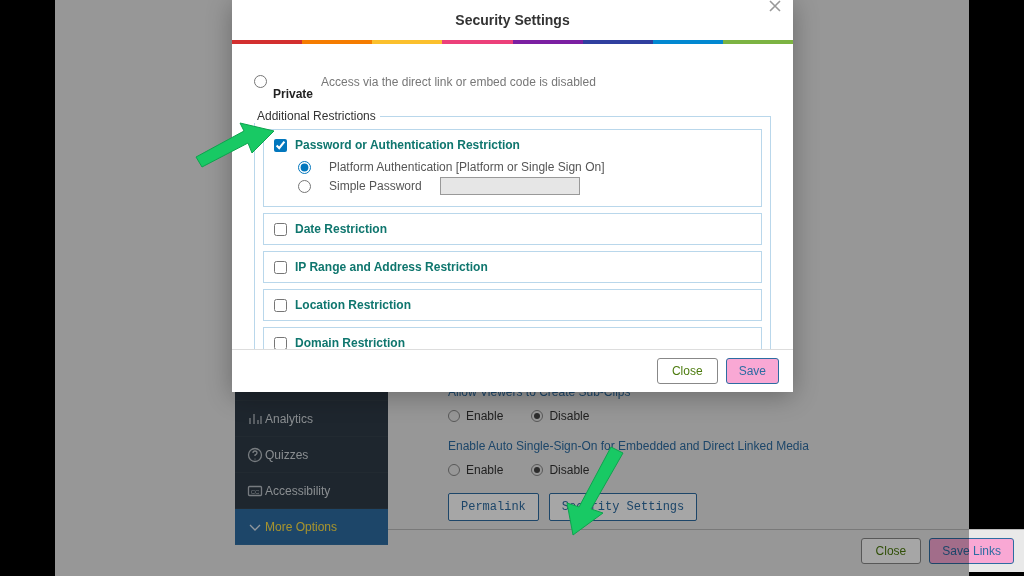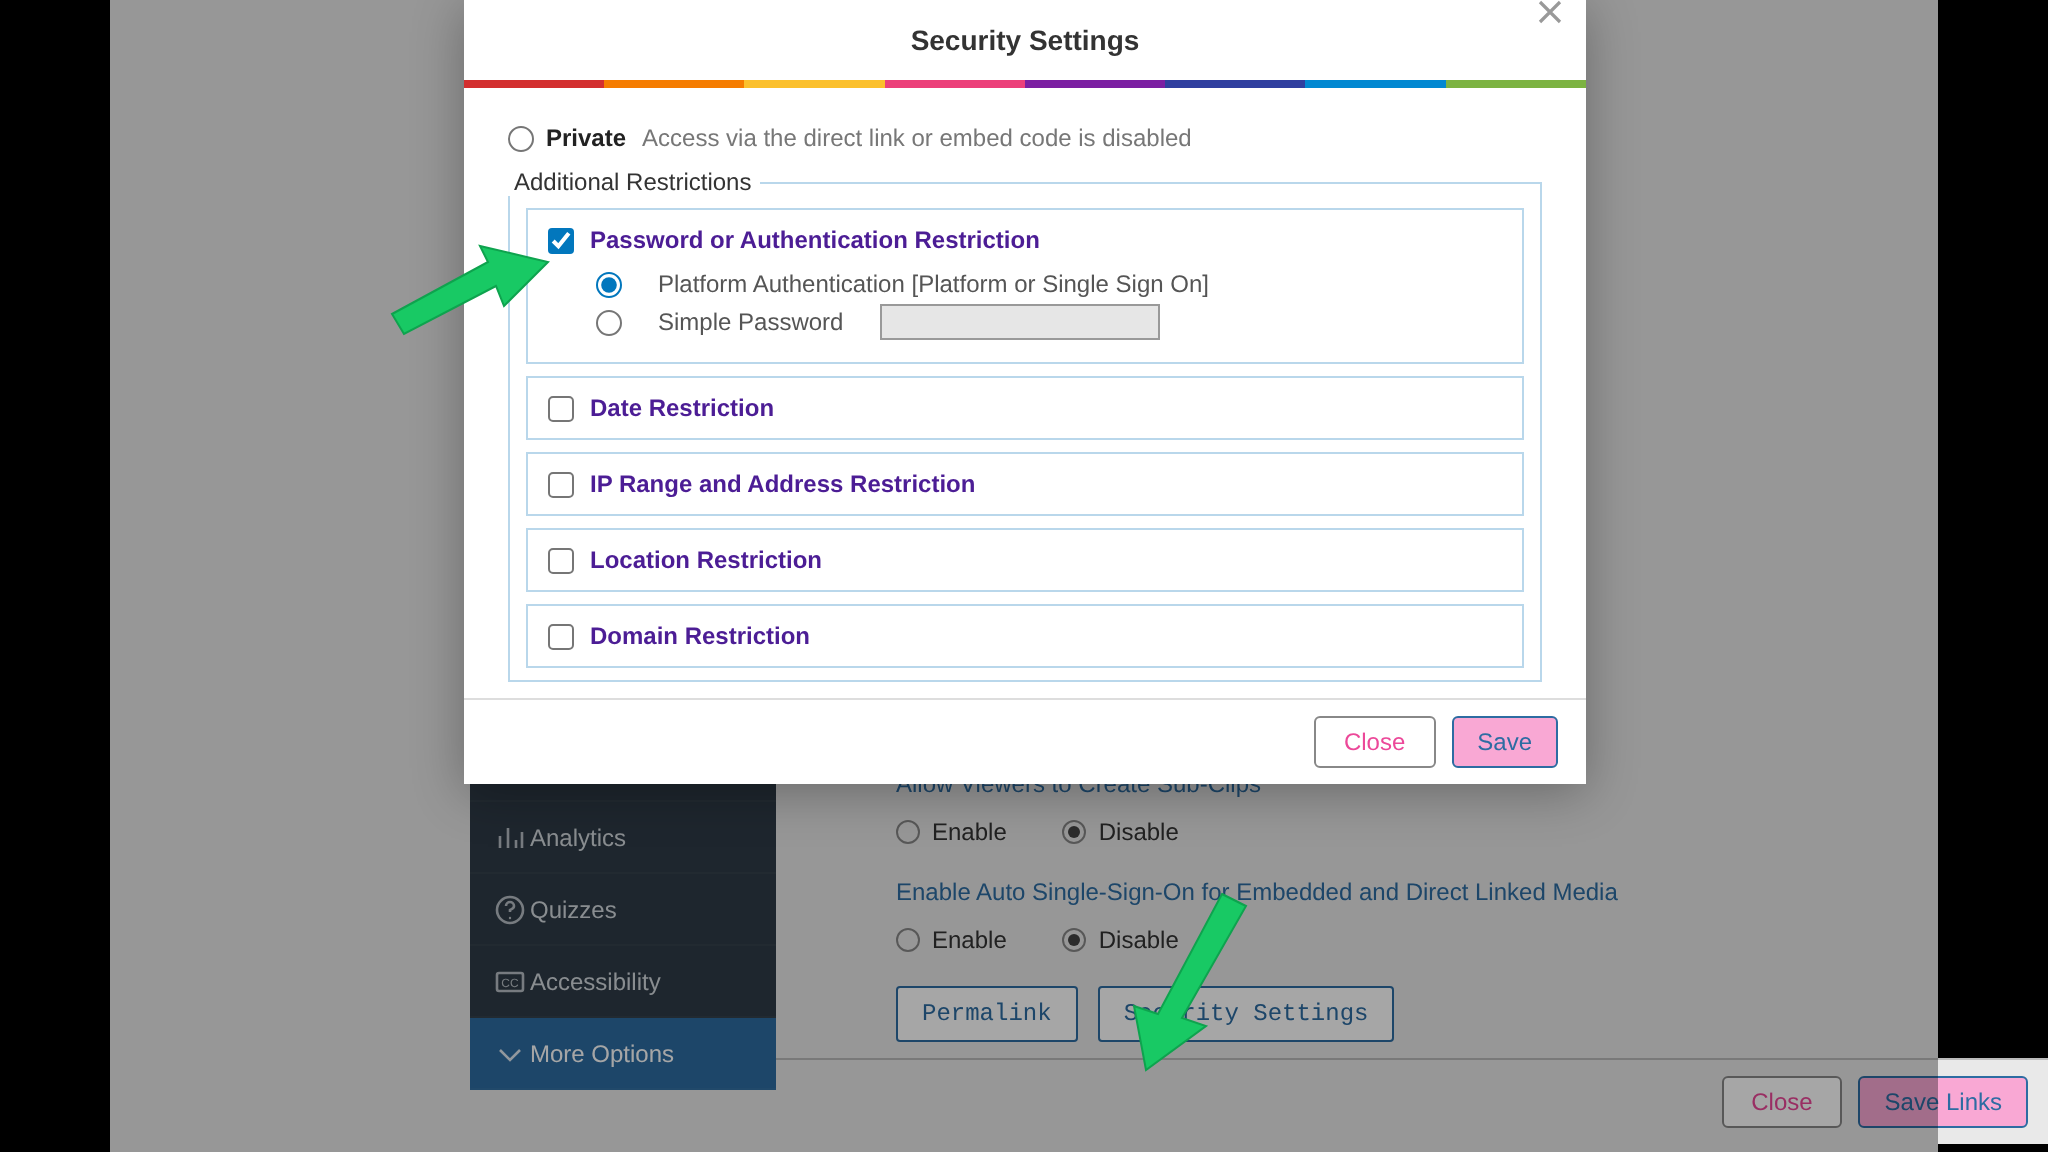"Private" .radio-label { margin-top: none -> 25px }
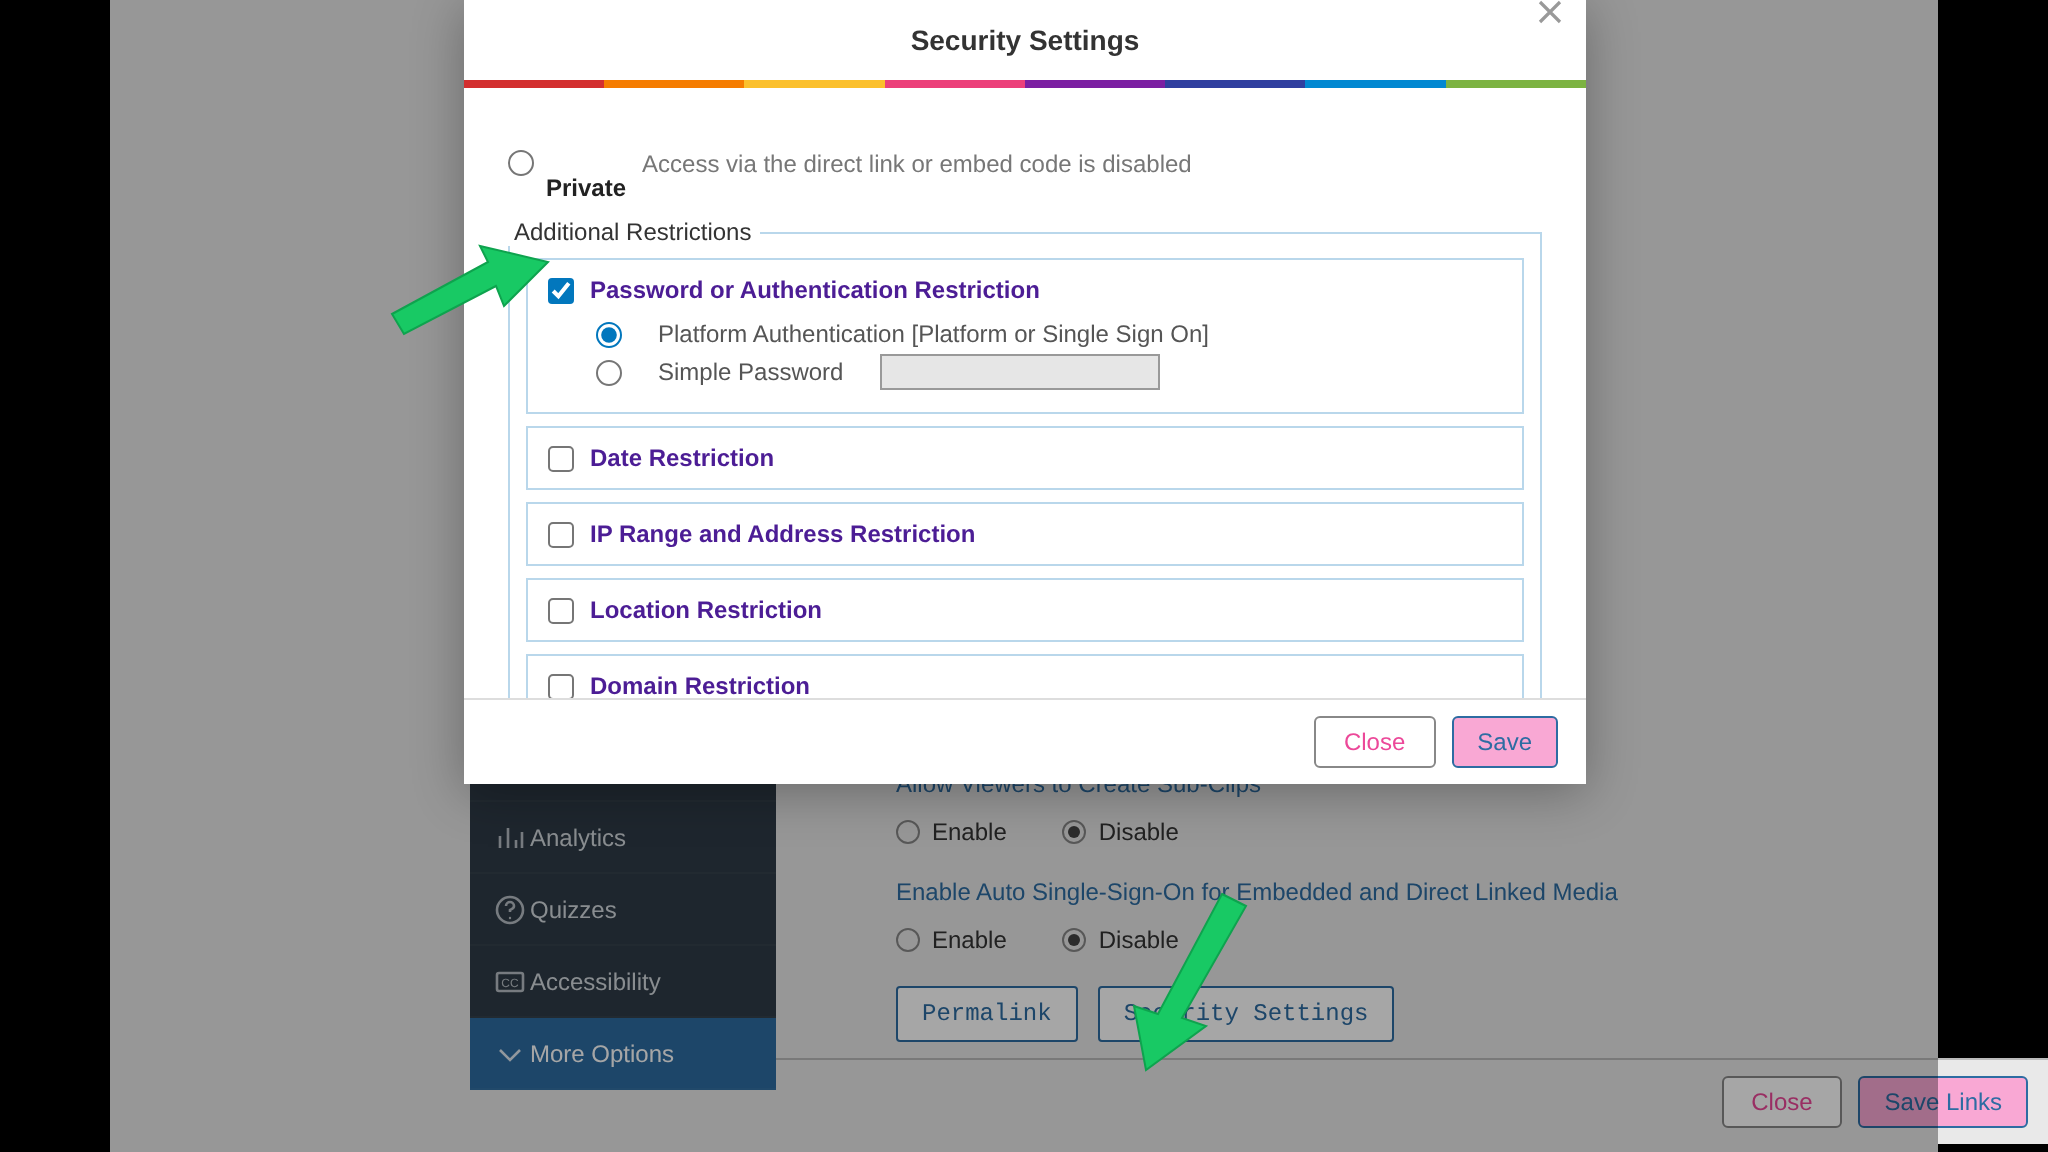"Password or Authentication Restriction" .restrict-label { color: #4c1d95 -> #0f766e }
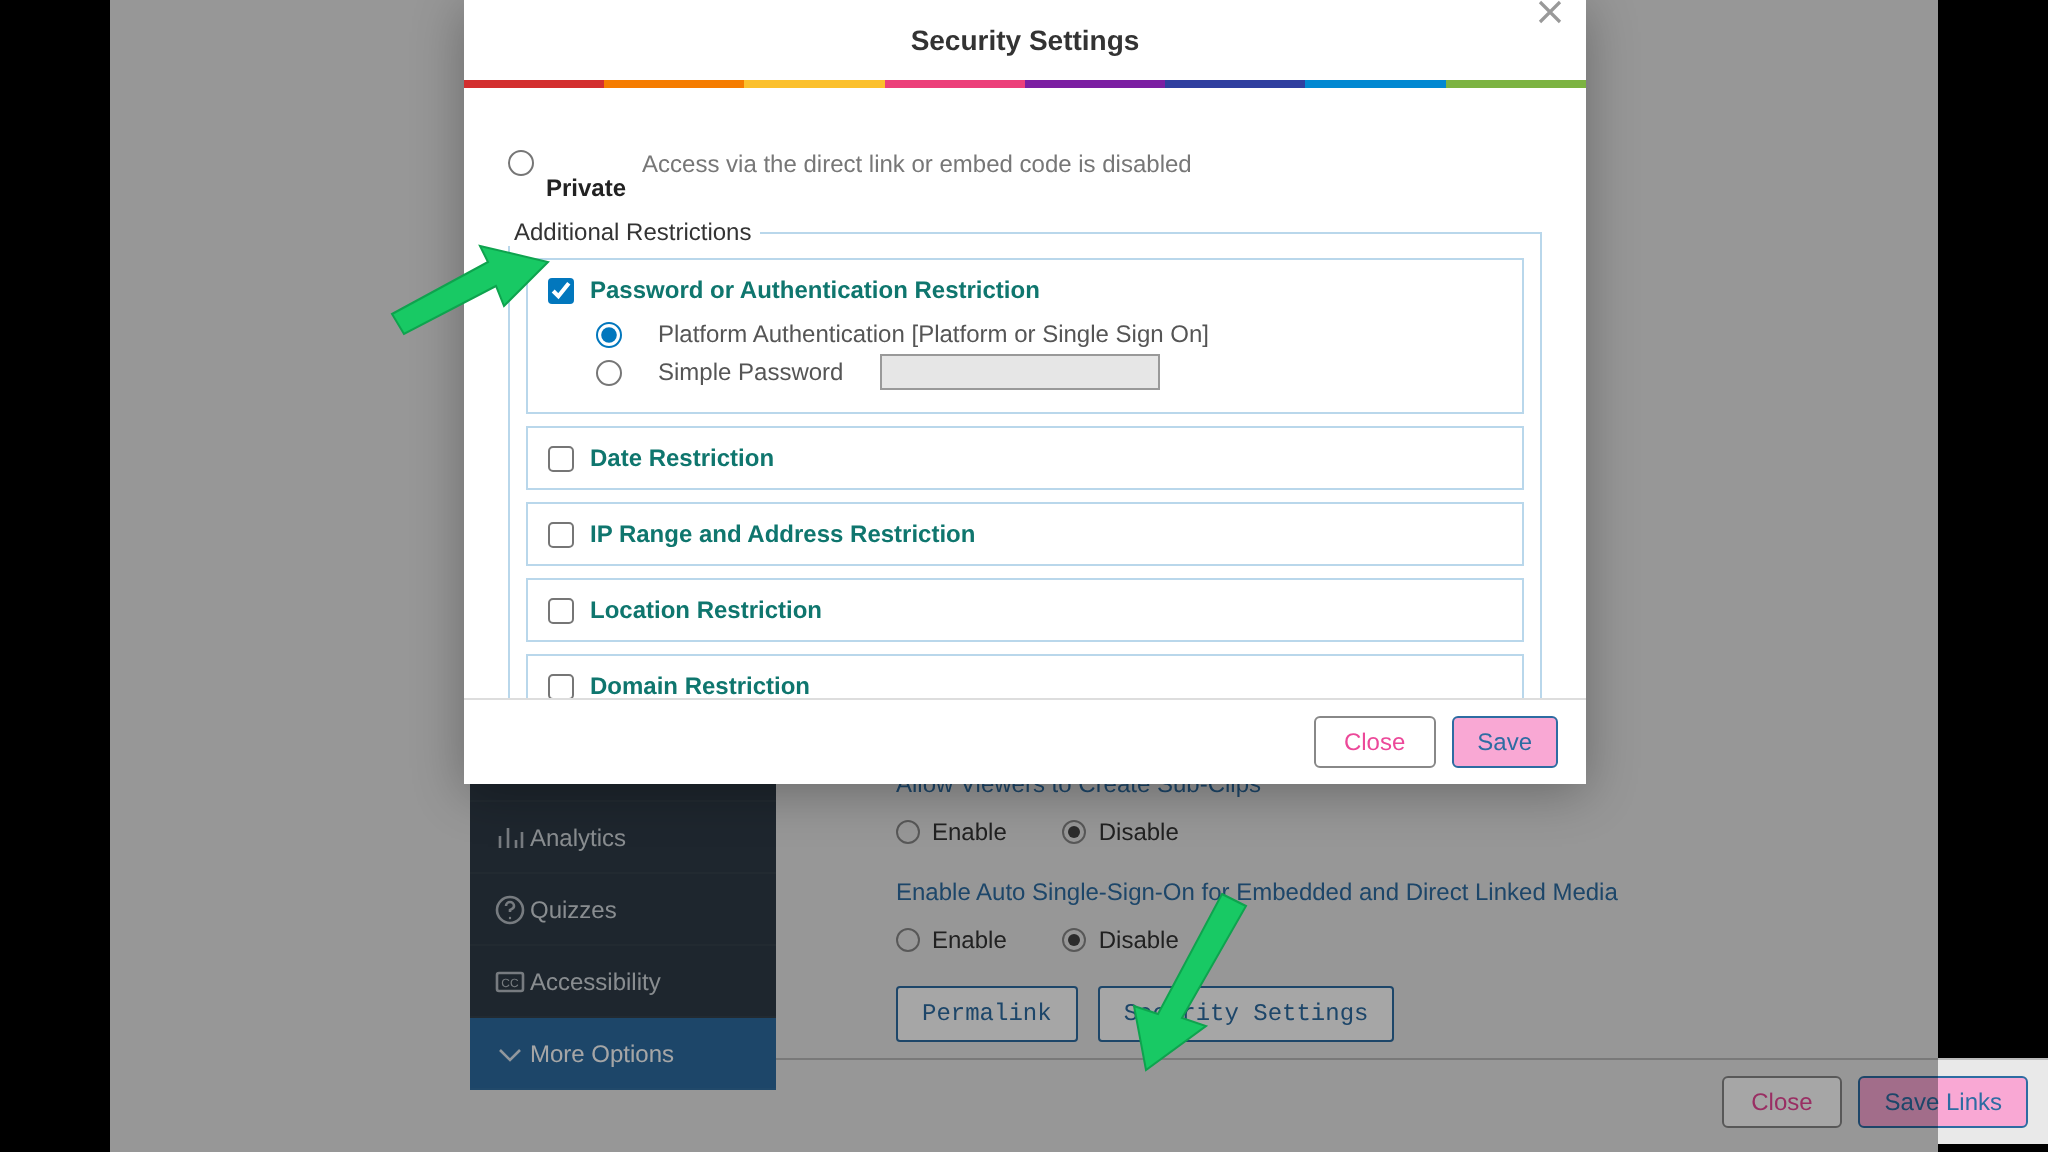"Close" .btn-plain { color: #ec4899 -> #4d7c0f }
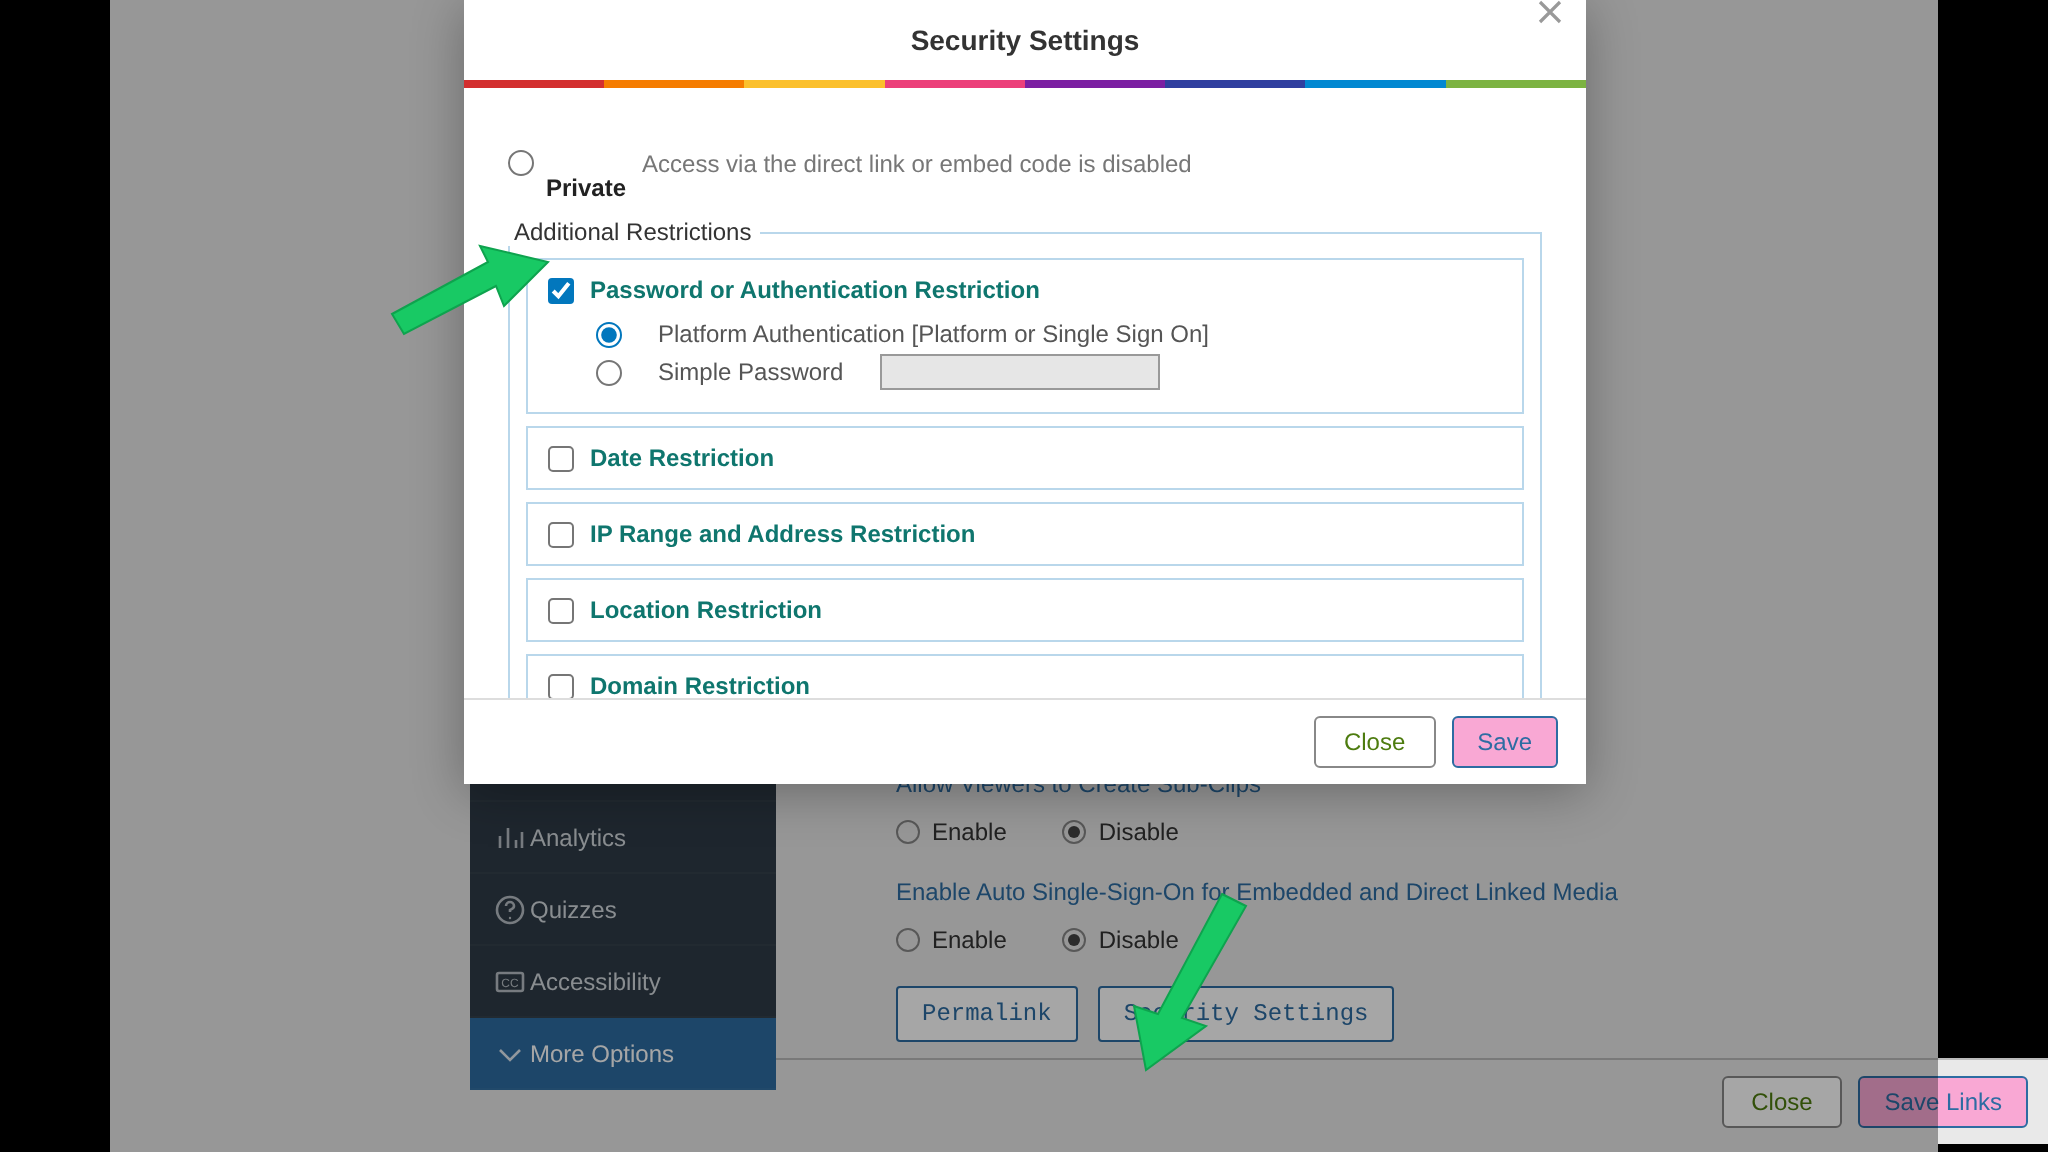"More Options" .sidebar-item.active { color: #ffffff -> #fde047 }
